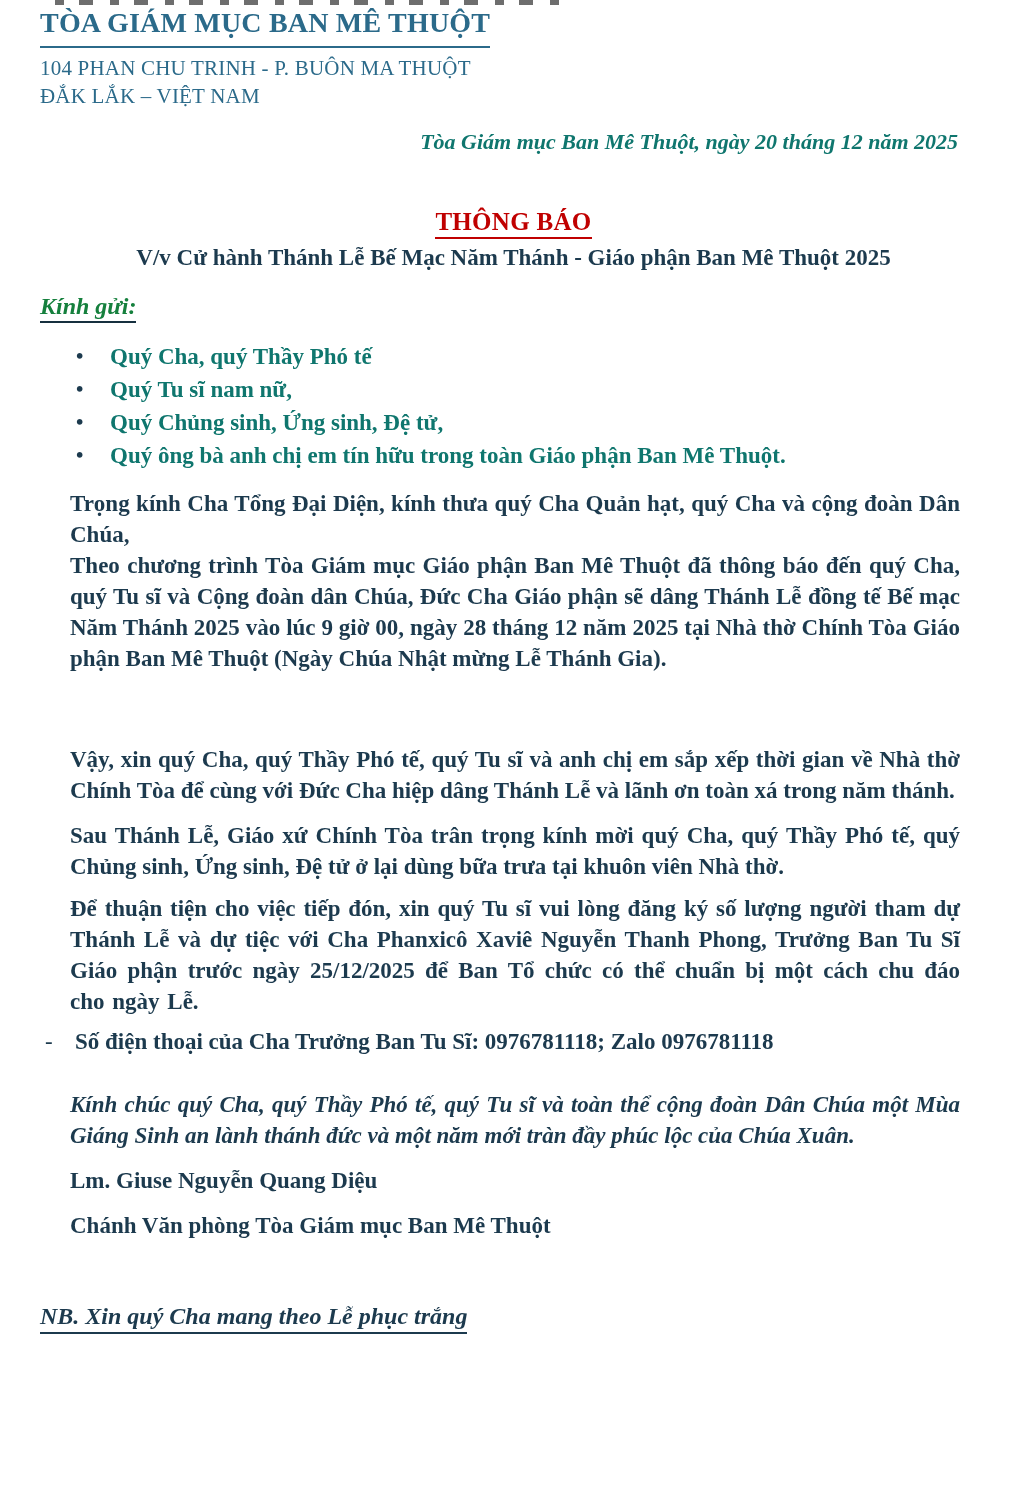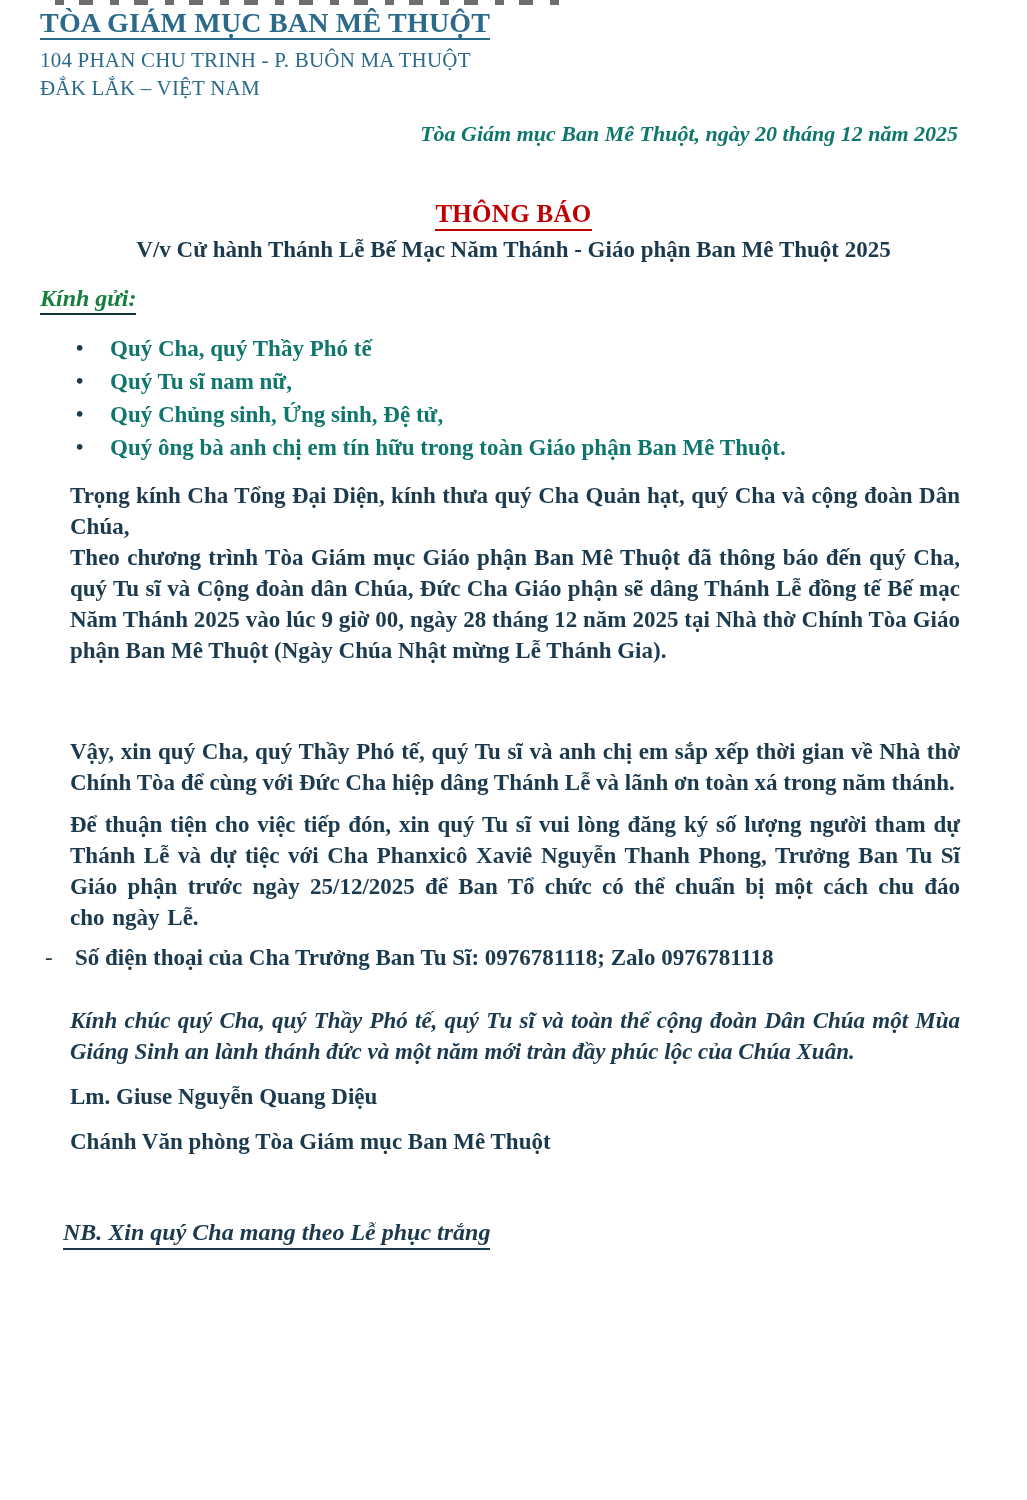"TÒA GIÁM MỤC BAN MÊ THUỘT" .letterhead-title { padding-bottom: 0 -> 8px }
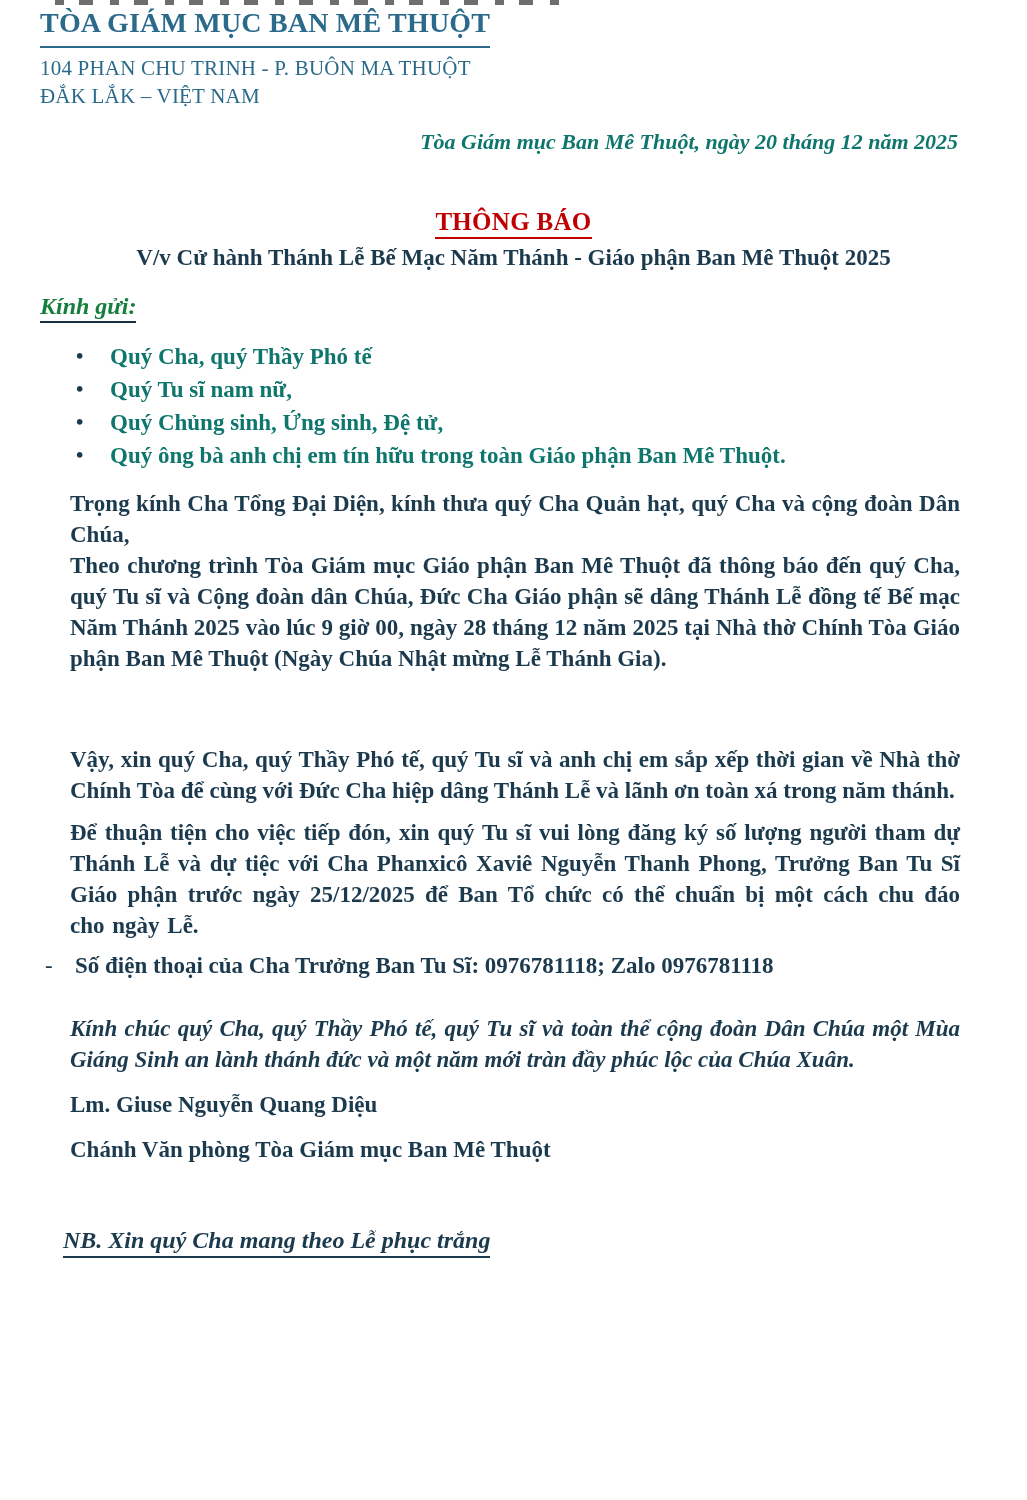"Sau Thánh Lễ, Giáo xứ" div.para { html: none -> <div>Sau Thánh Lễ, Giáo xứ Chính Tòa trân trọng kính mời quý Cha, quý Thầy Phó tế, quý Chủng sinh, Ứng sinh, Đệ tử ở lại dùng bữa trưa tại khuôn viên Nhà thờ.</div> }
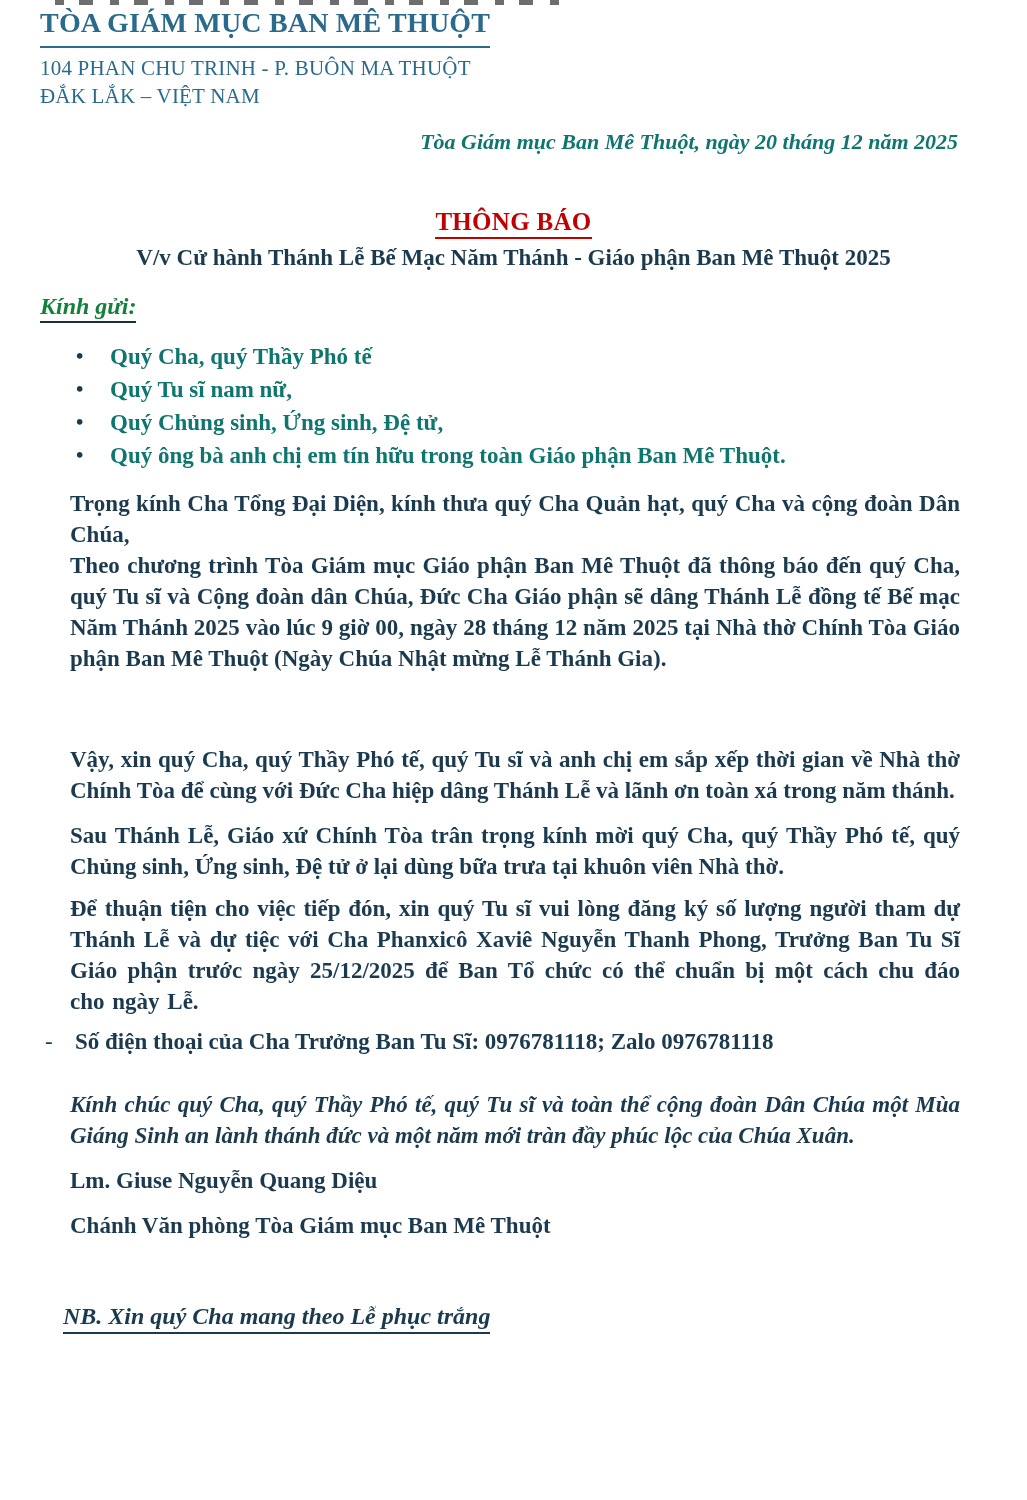"NB. Xin quý Cha mang" .nb-text { margin-left: 23px -> none }
